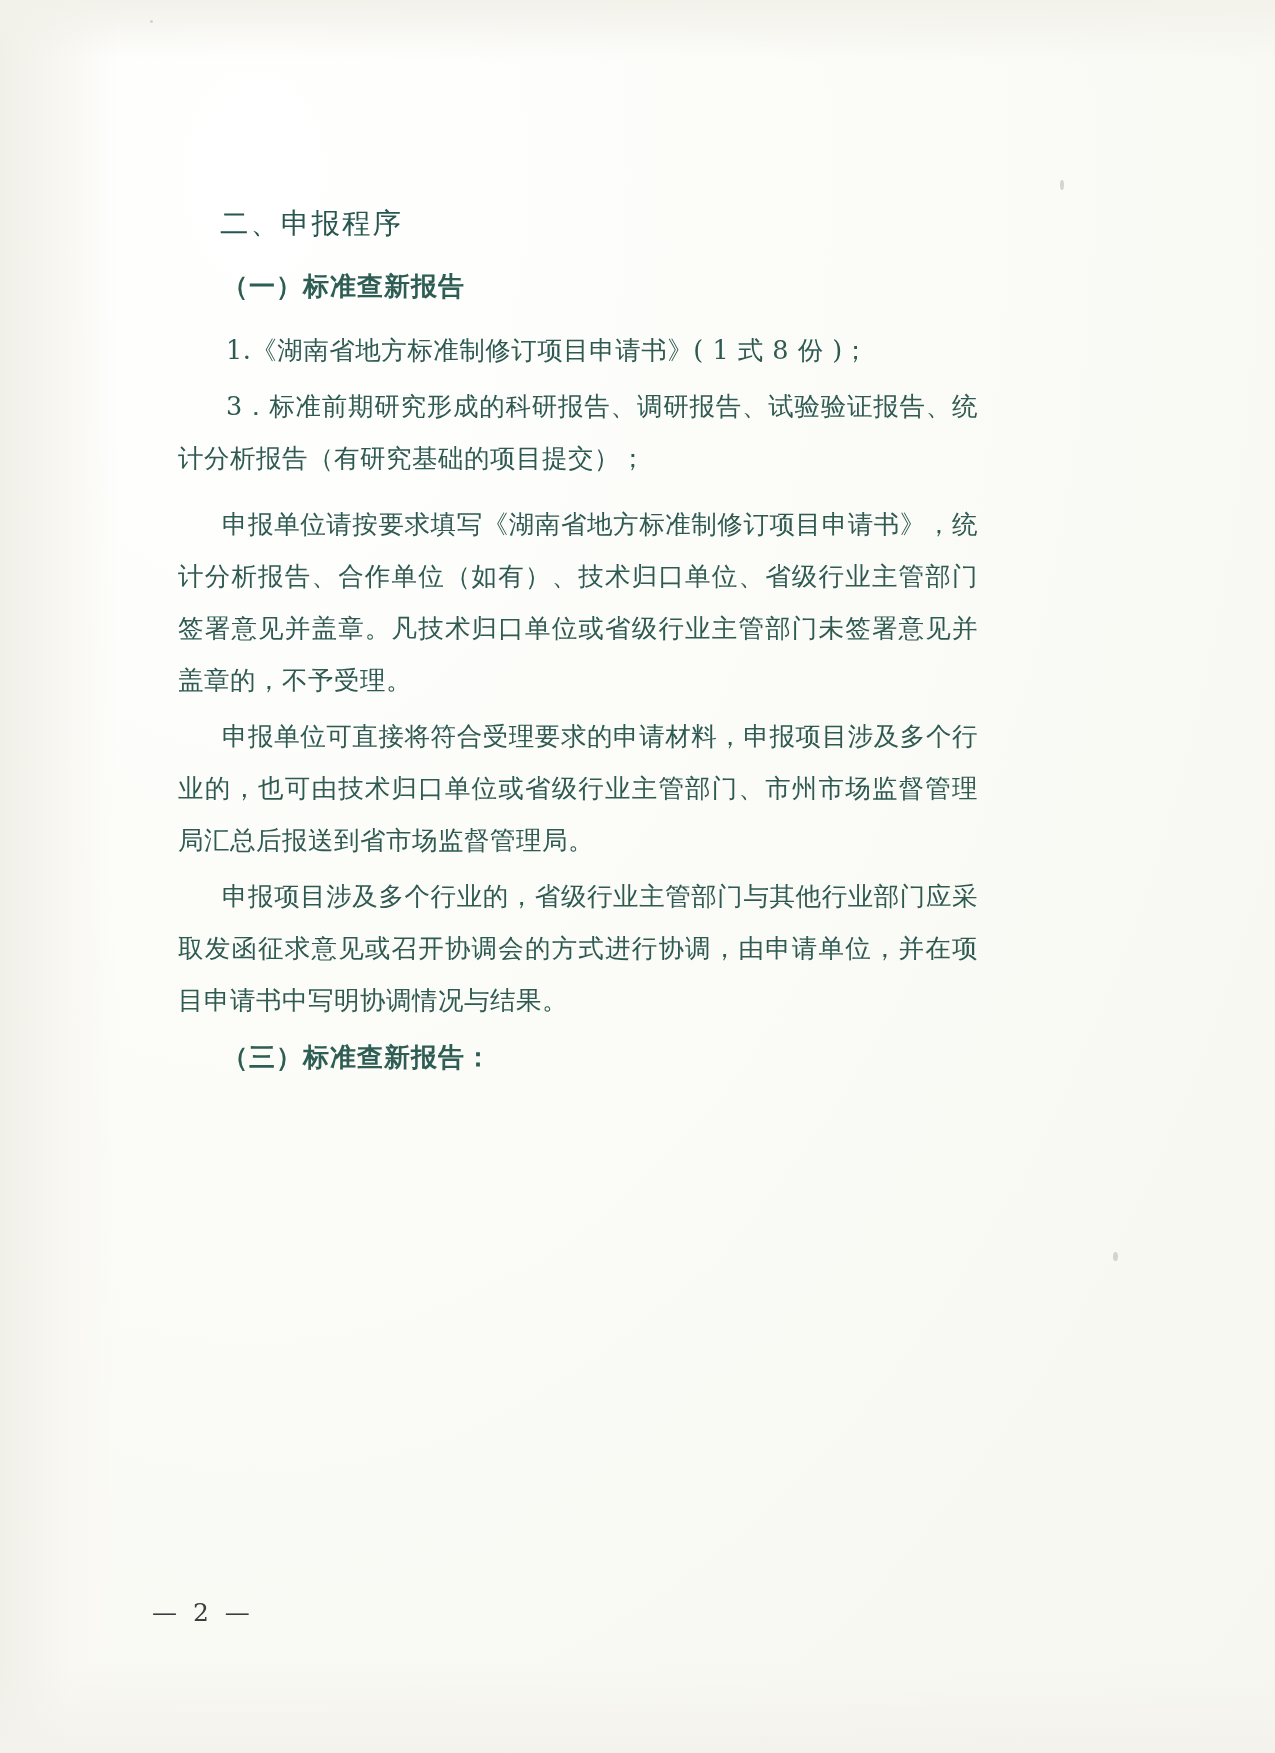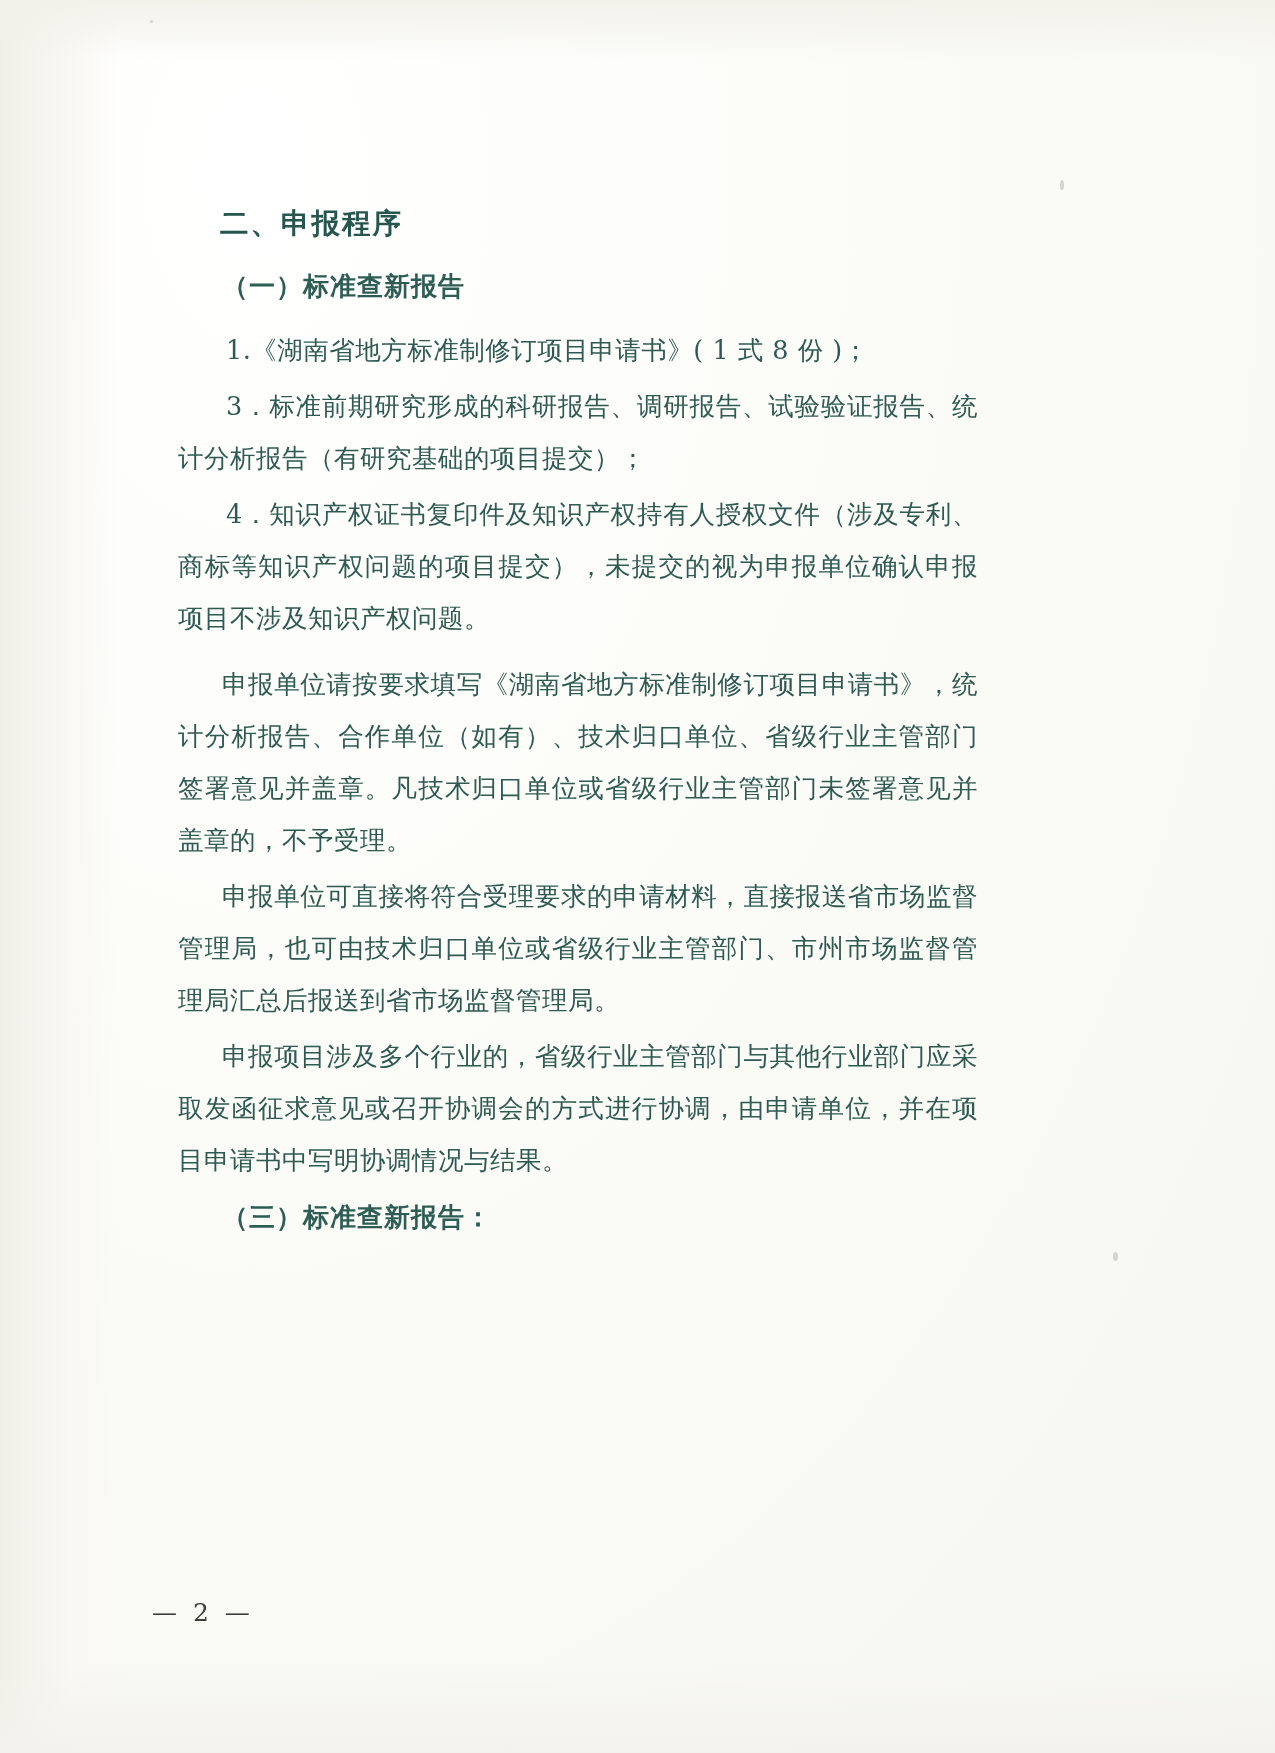"二、申报程序" .heading { font-weight: bold -> normal }
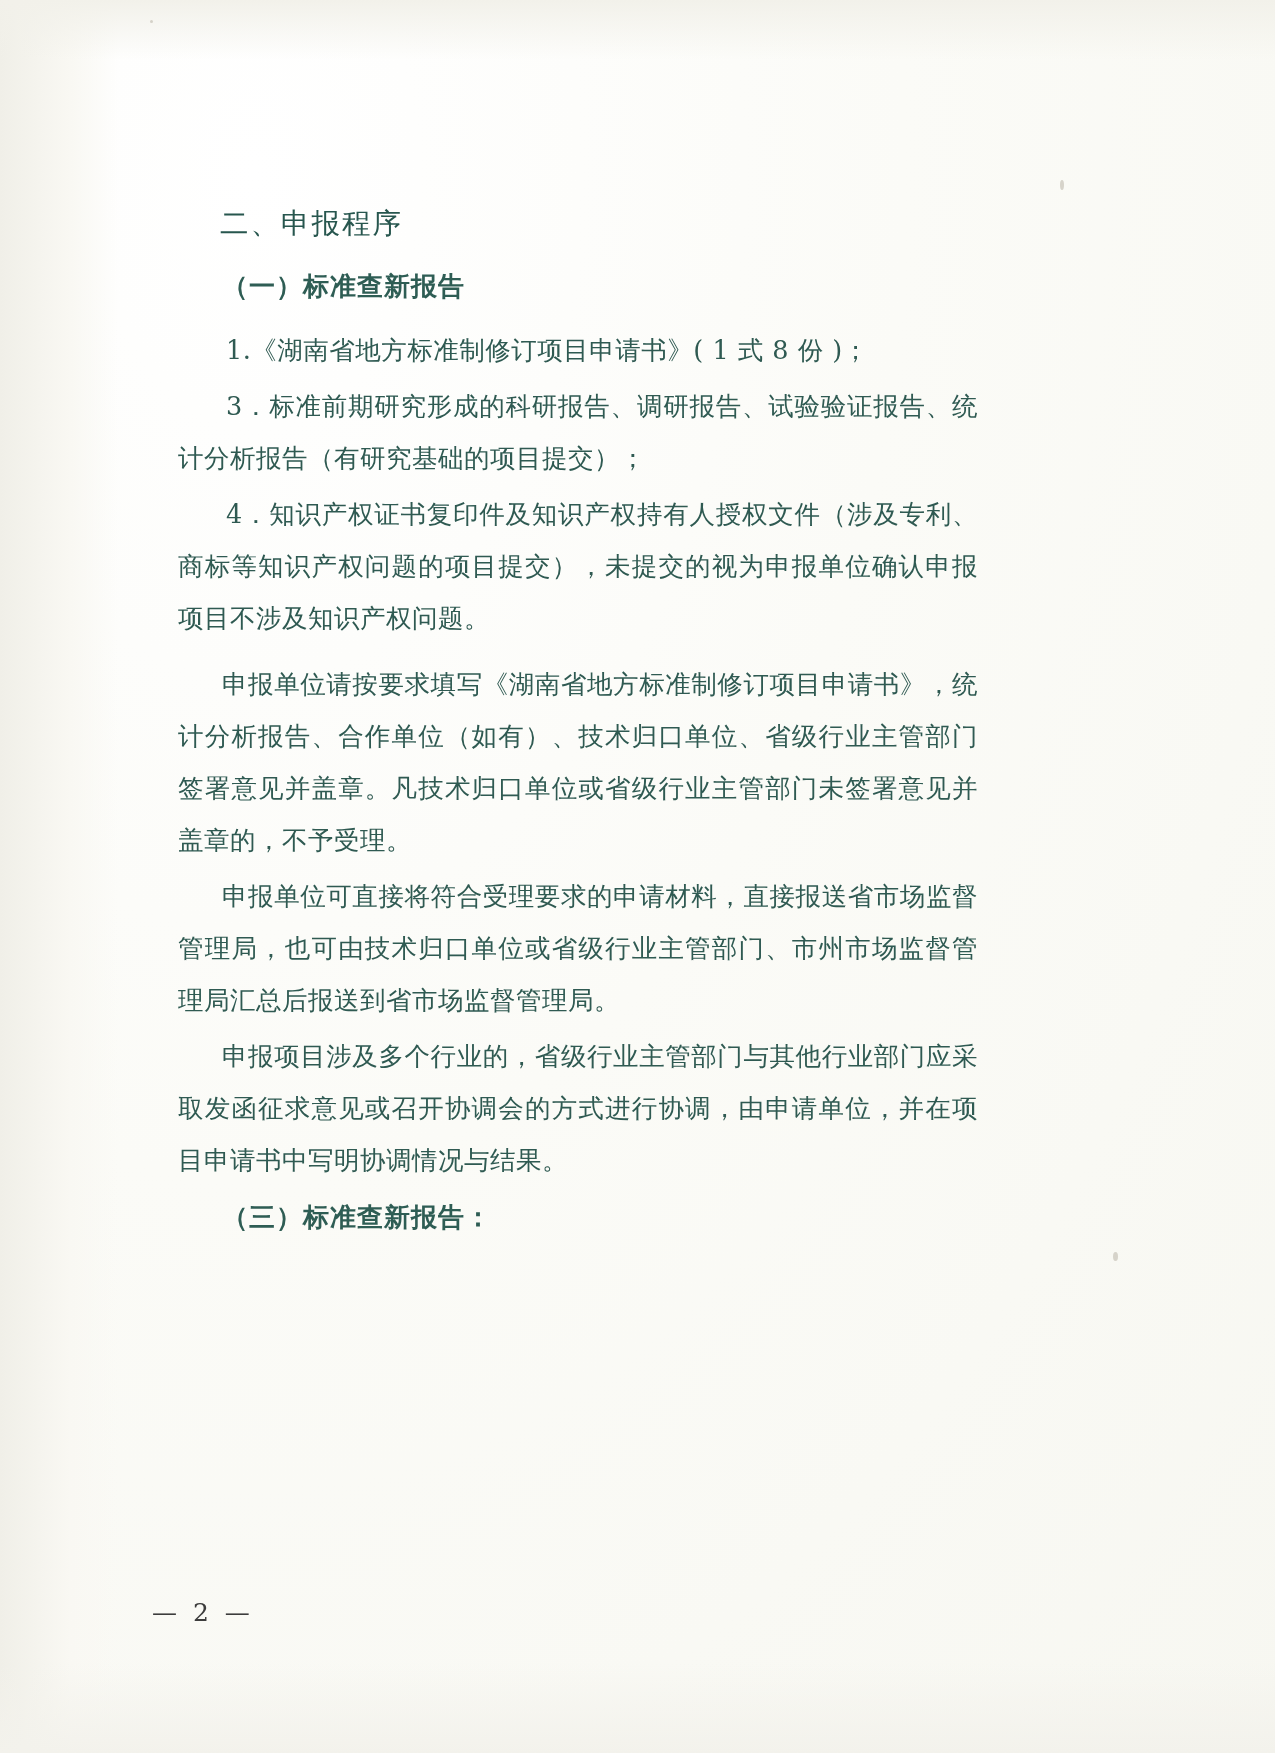"4．知识产权证书复印件及知识产权持有人授权文件（涉及专利、商标等知识产权问题的项" p.para { html: <p>4．知识产权证书复印件及知识产权持有人授权文件（涉及专利、商标等知识产权问题的项目提交），未提交的视为申报单位确认申报项目不涉及知识产权问题。</p> -> none }
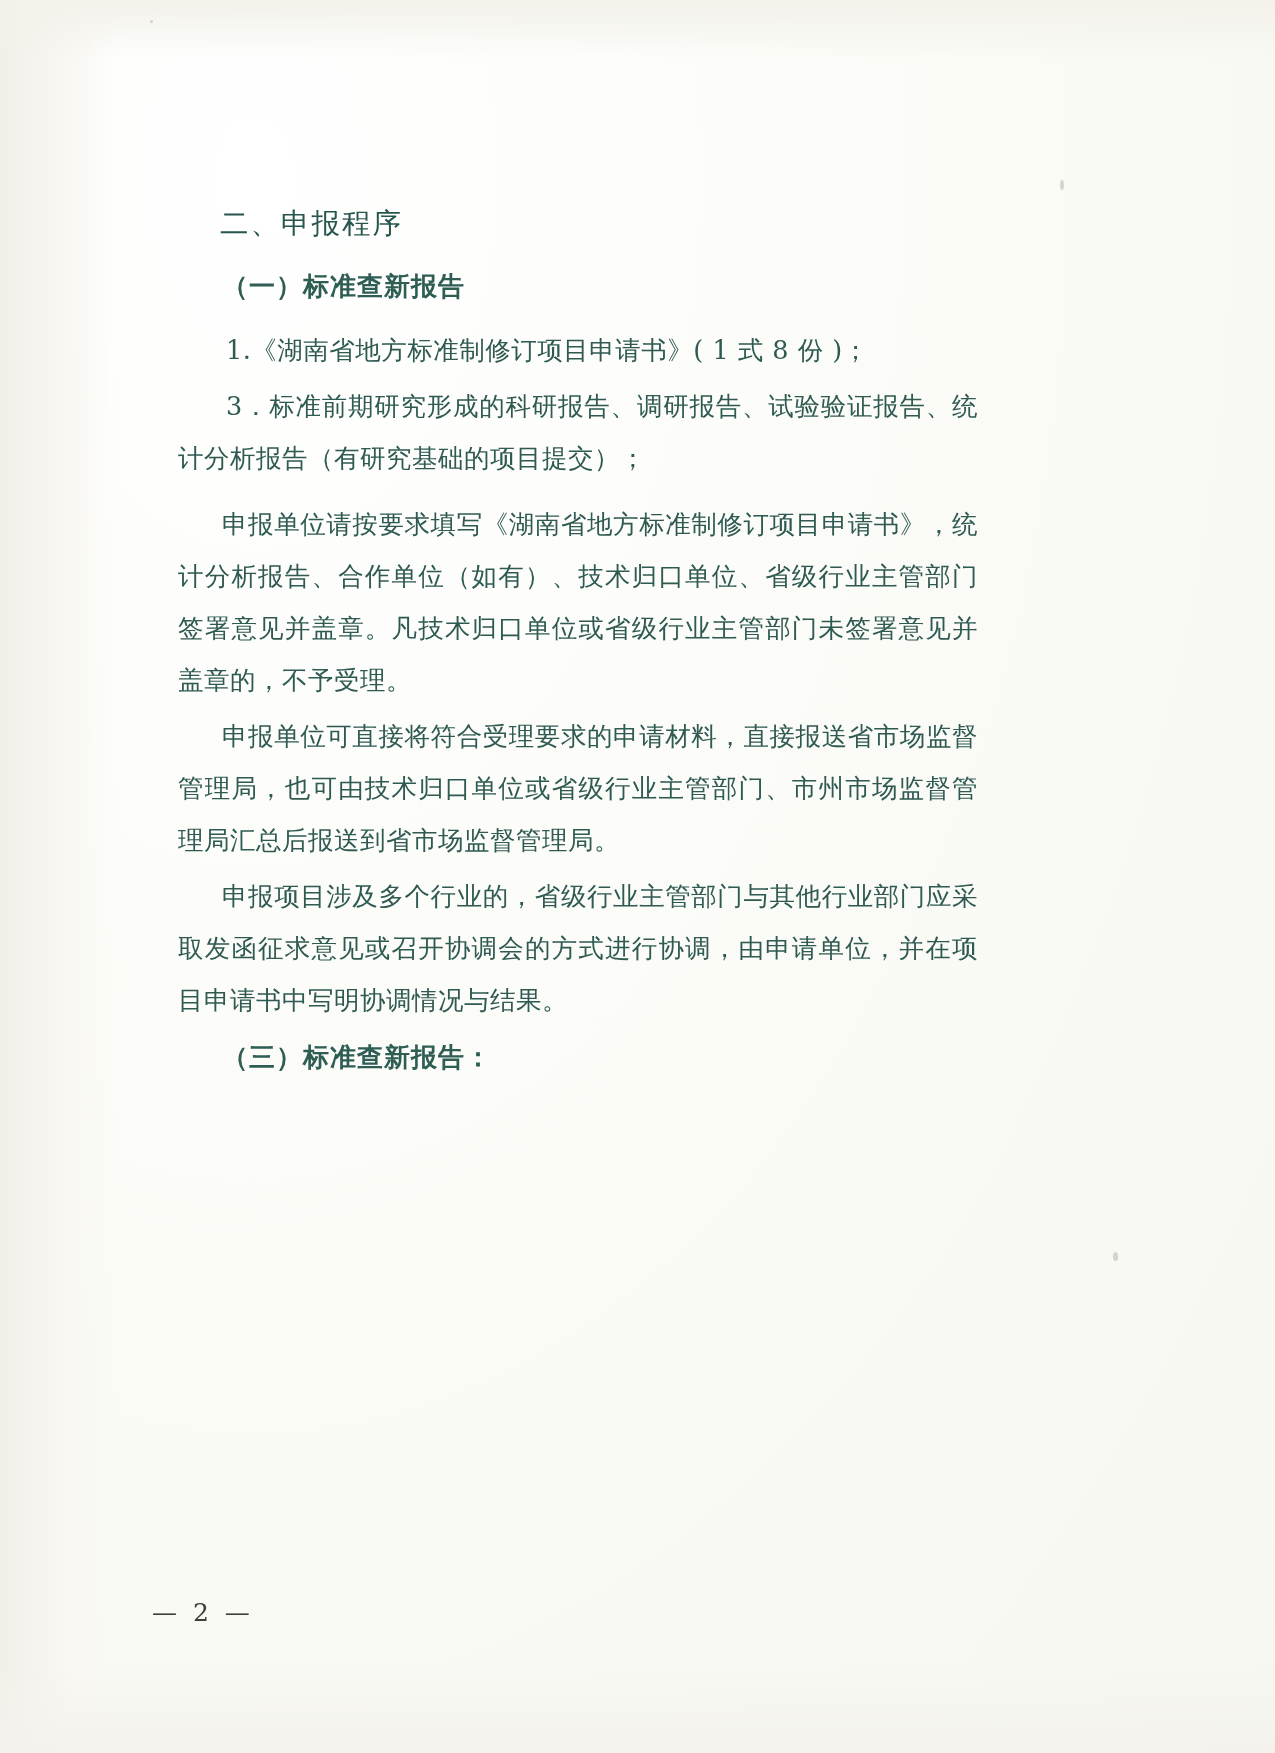"申报单位可直接将符合受理要求的申请材料，直接报送省市场监督管理局，也可由技术归口" p.para { text: 直接报送省市场监督管理局 -> 申报项目涉及多个行业的 }
